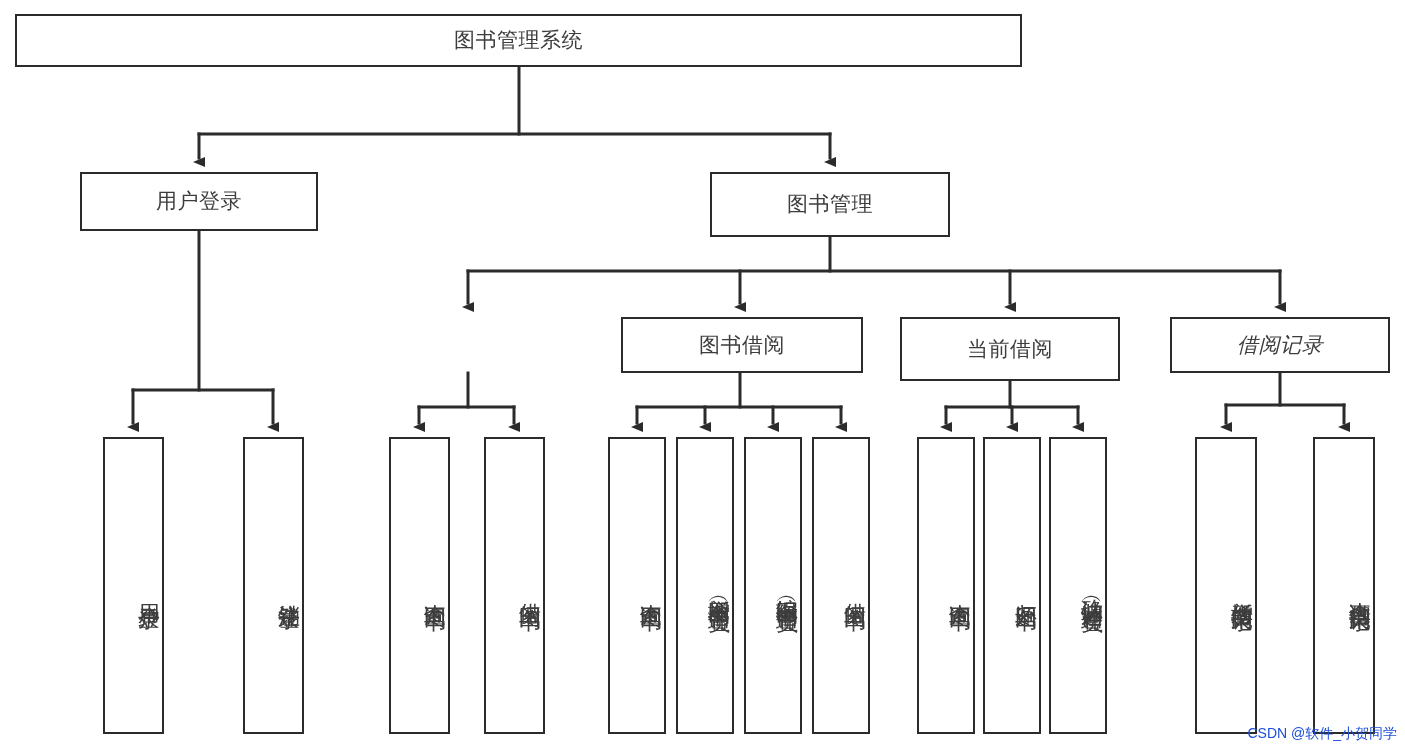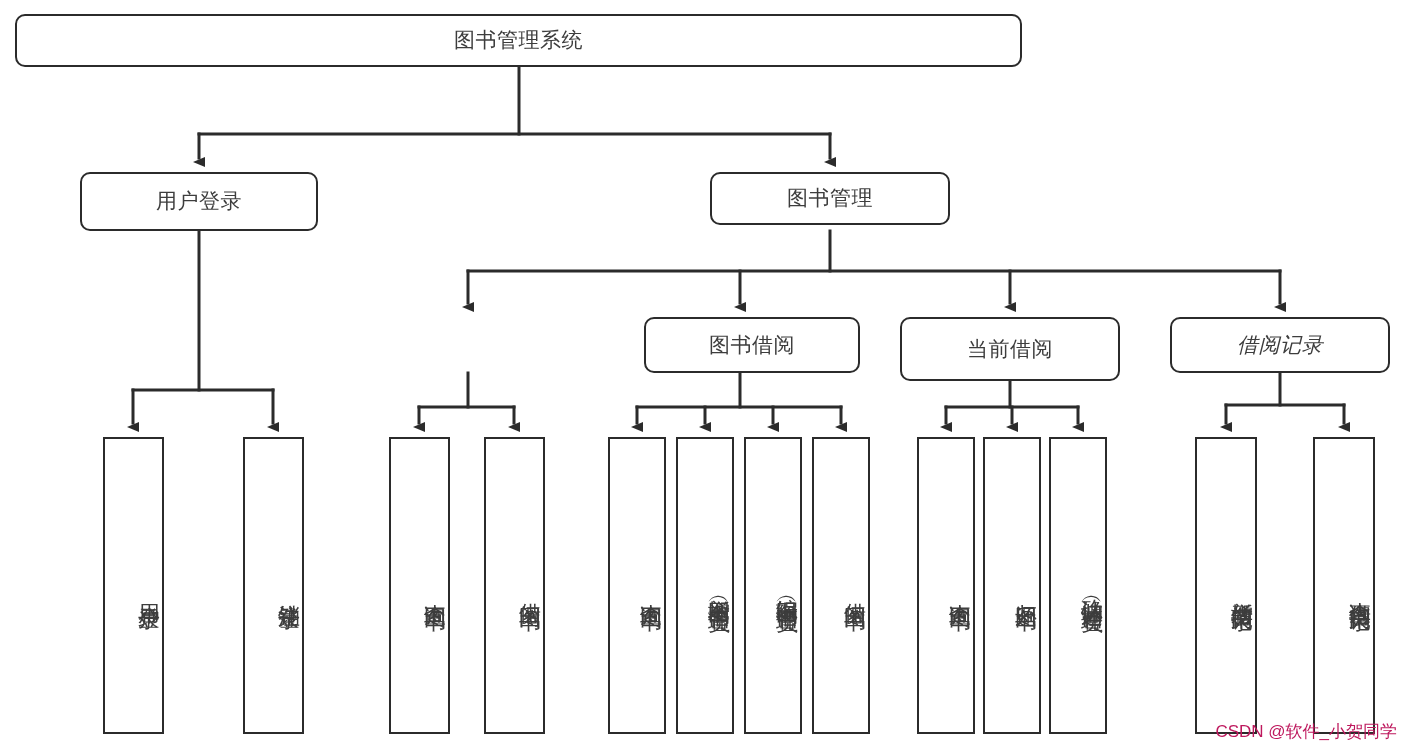"图书管理系统" .node.horiz { border-radius: 10px -> none }
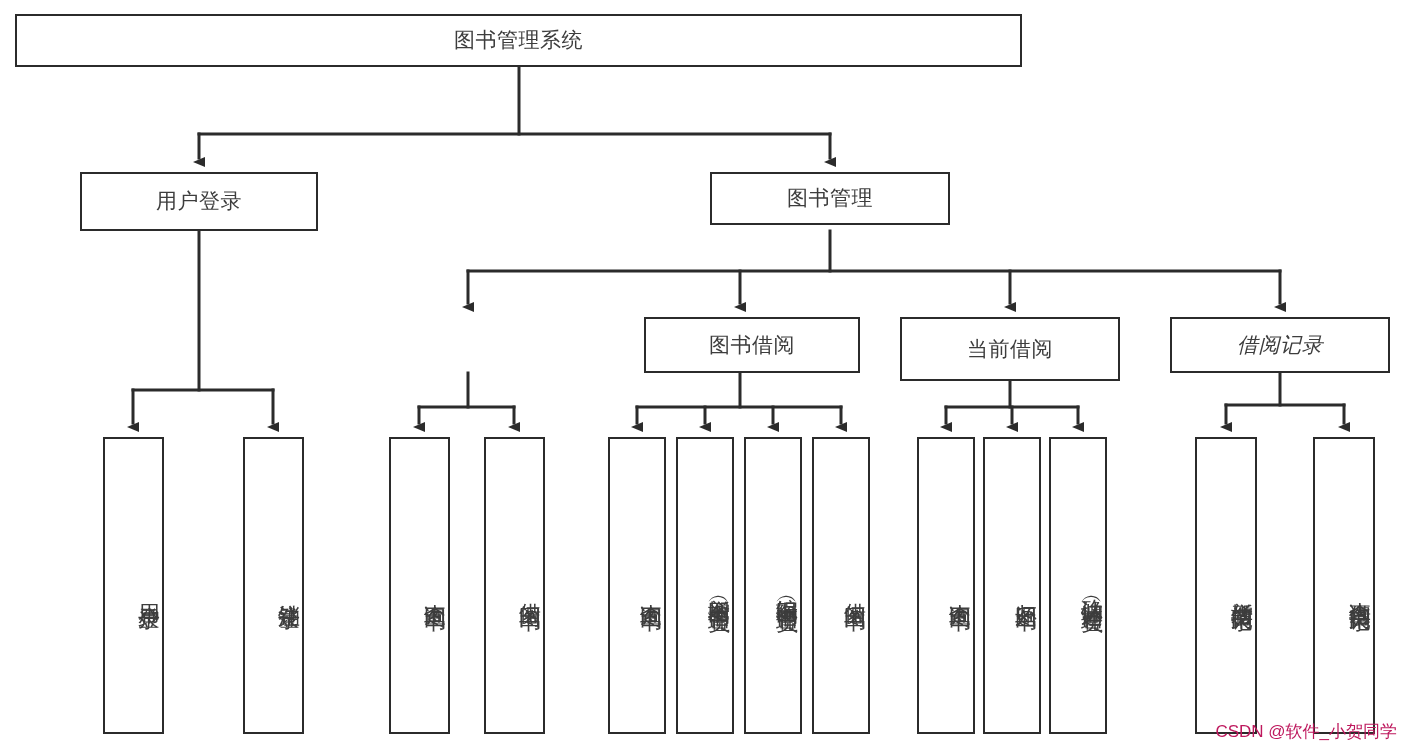"图书管理" div.node { height: 53px -> 65px }
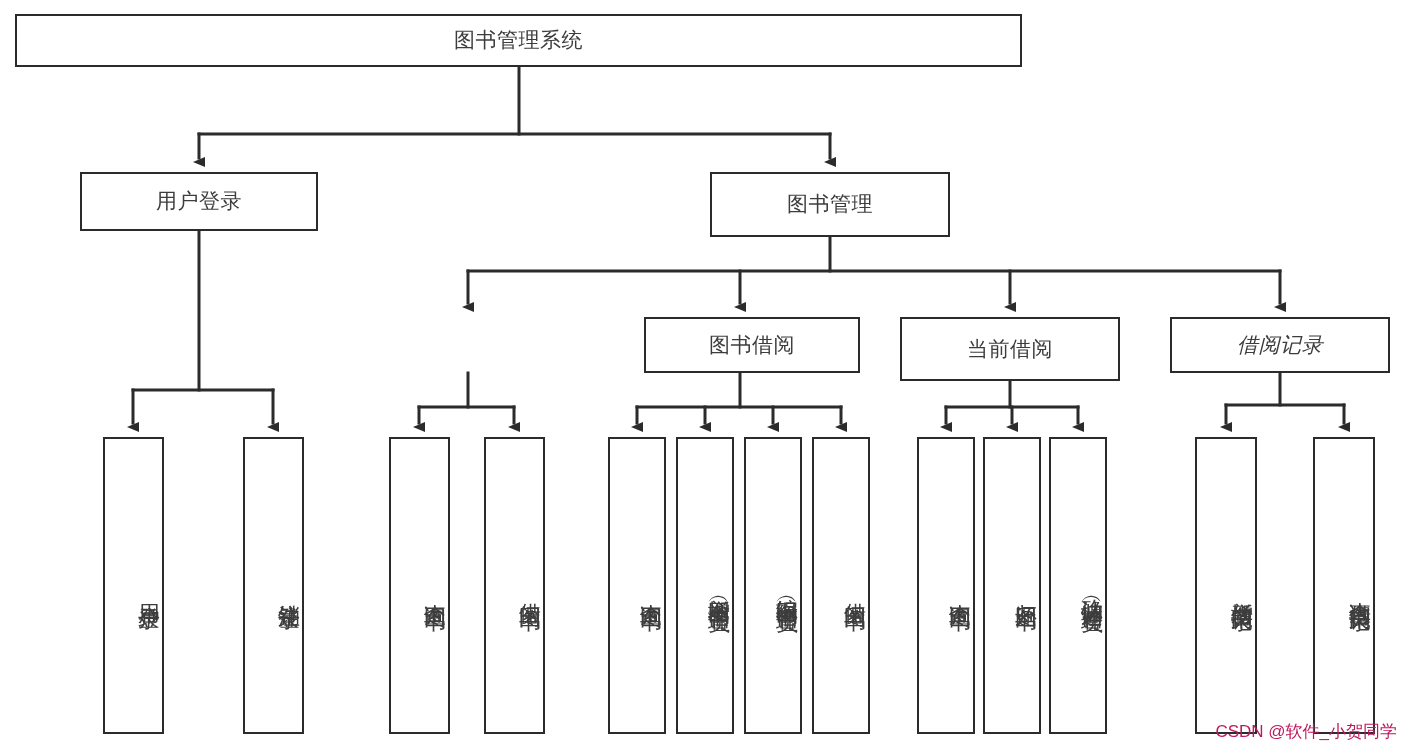"图书借阅" div.node { left: 644px -> 621px; width: 216px -> 242px }
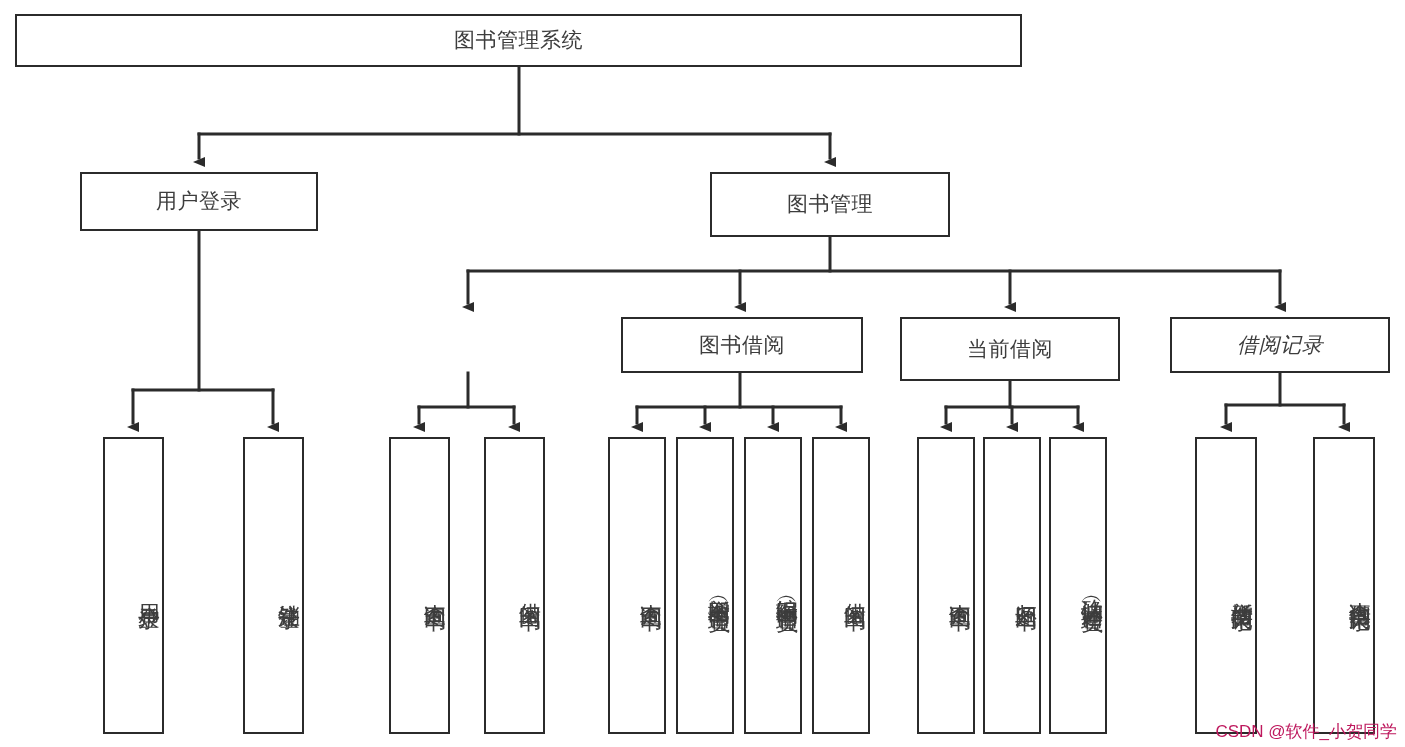"CSDN @软件_小贺同学" .watermark { color: #be185d -> #1d4ed8; font-size: 17px -> 14px }
